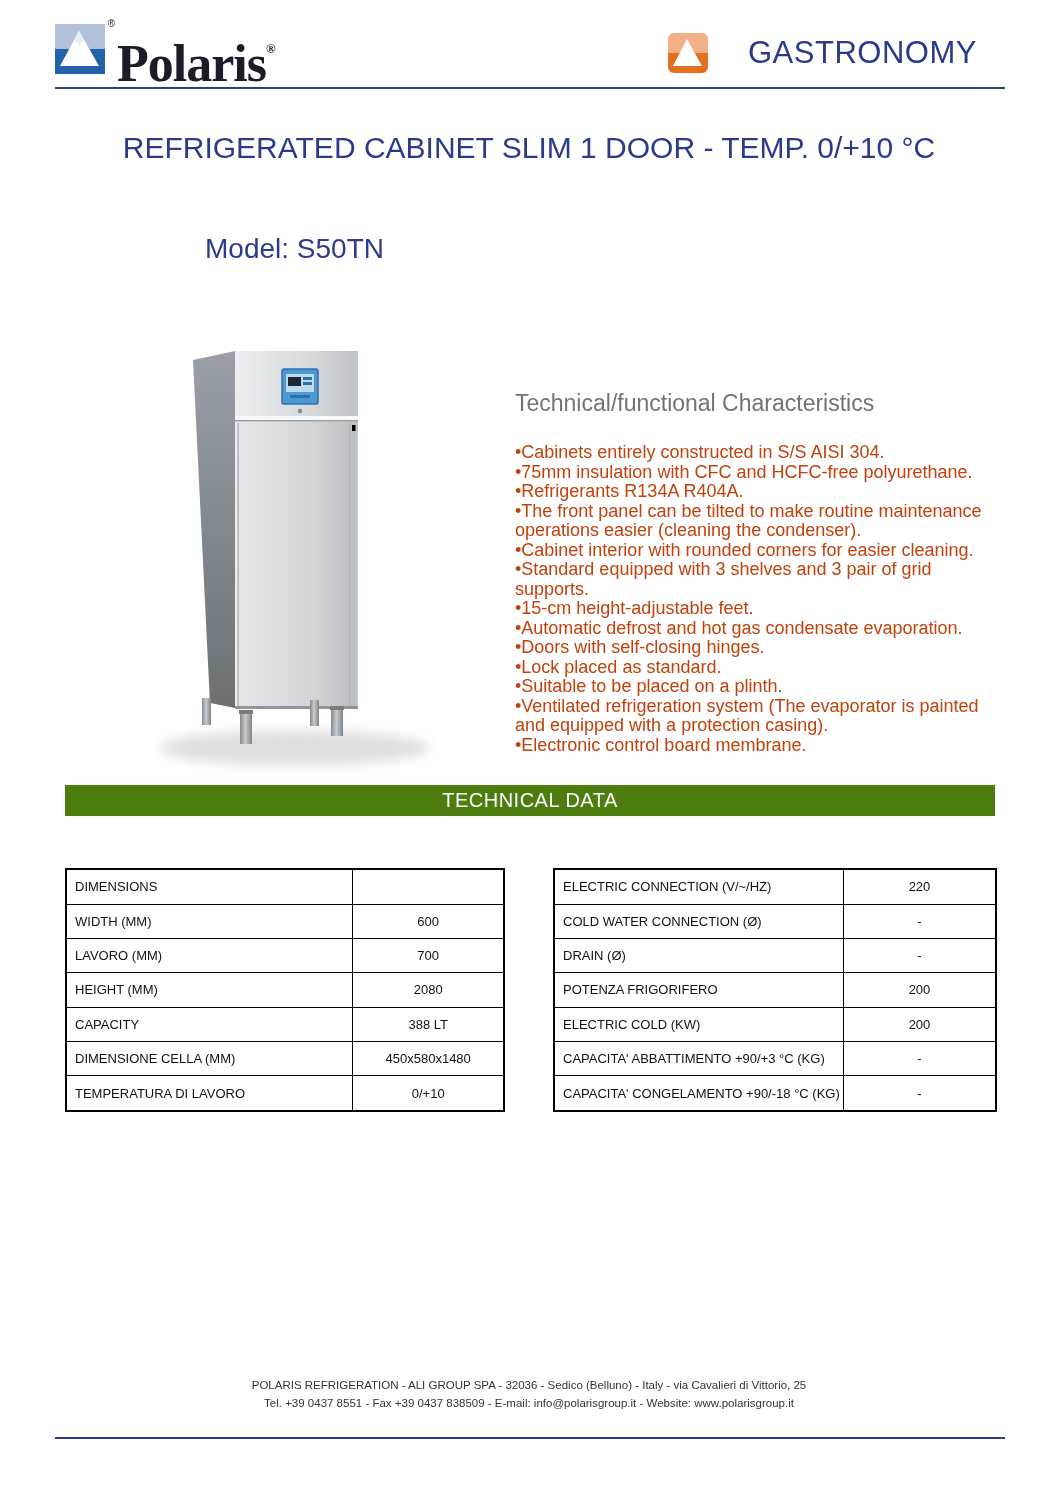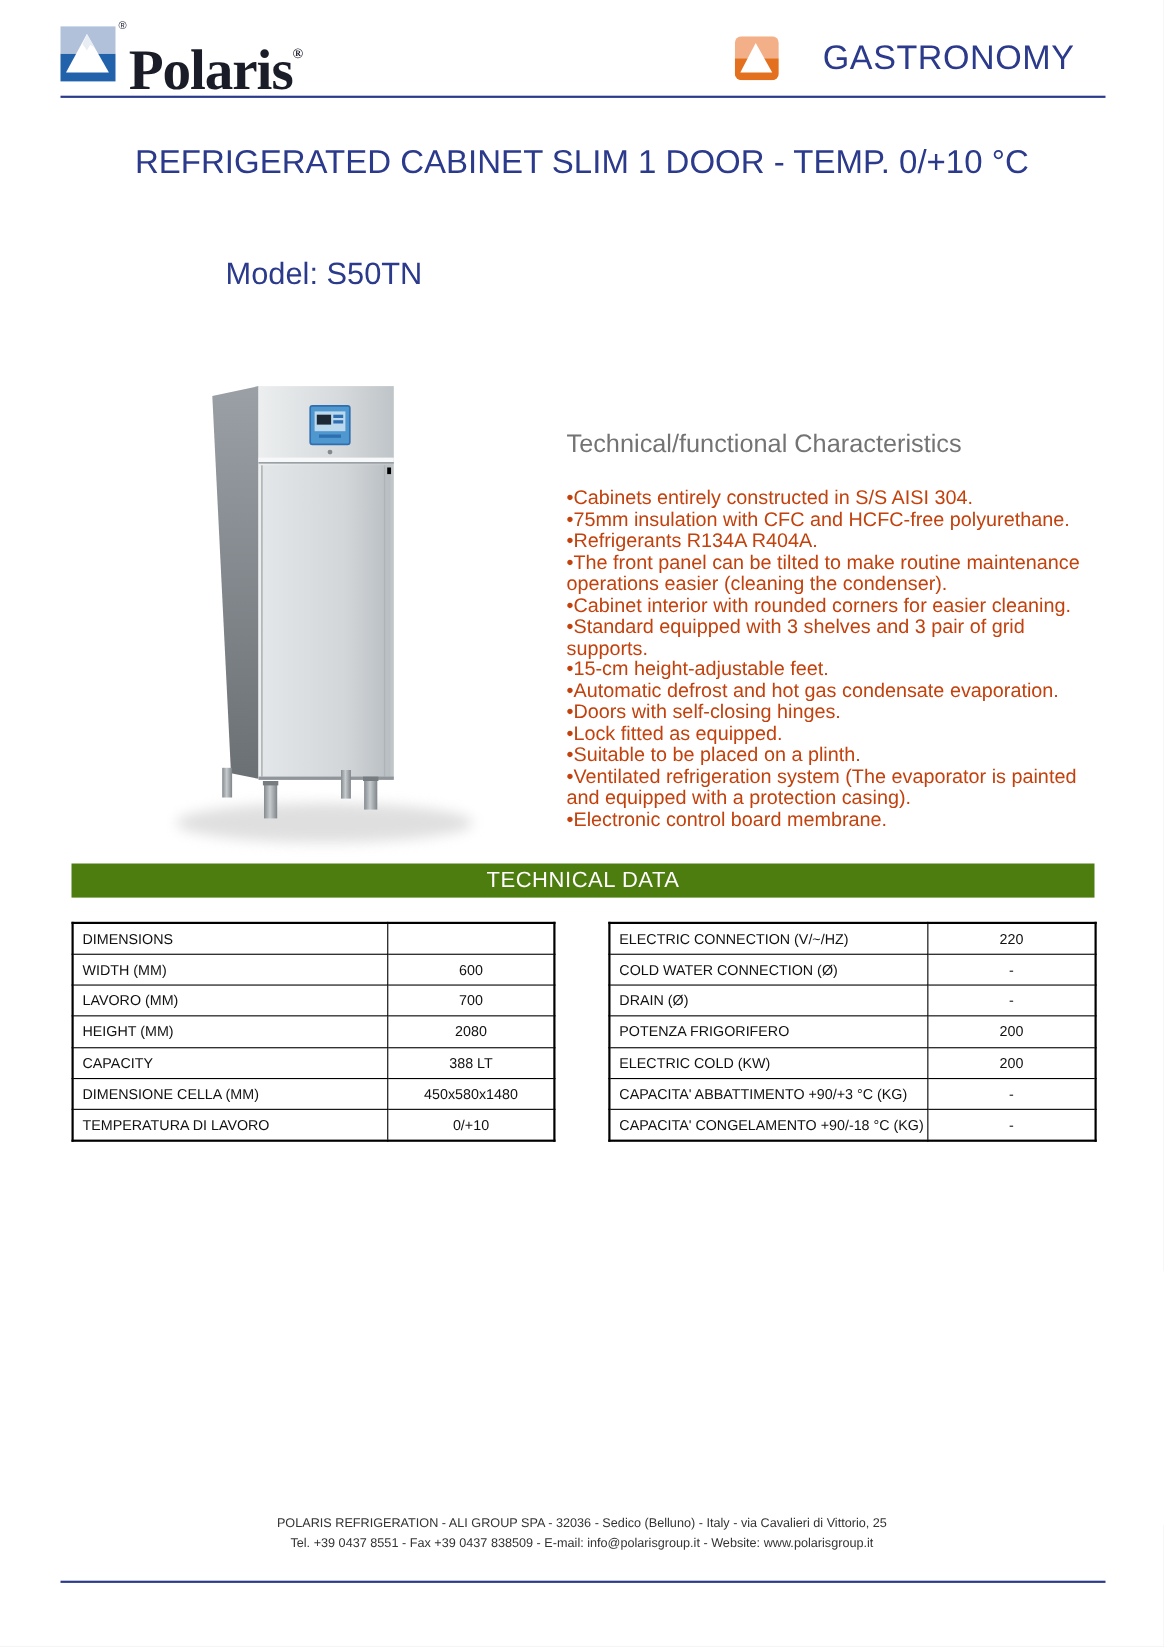"Lock fitted as equipped." li { text: fitted as equipped -> placed as standard }
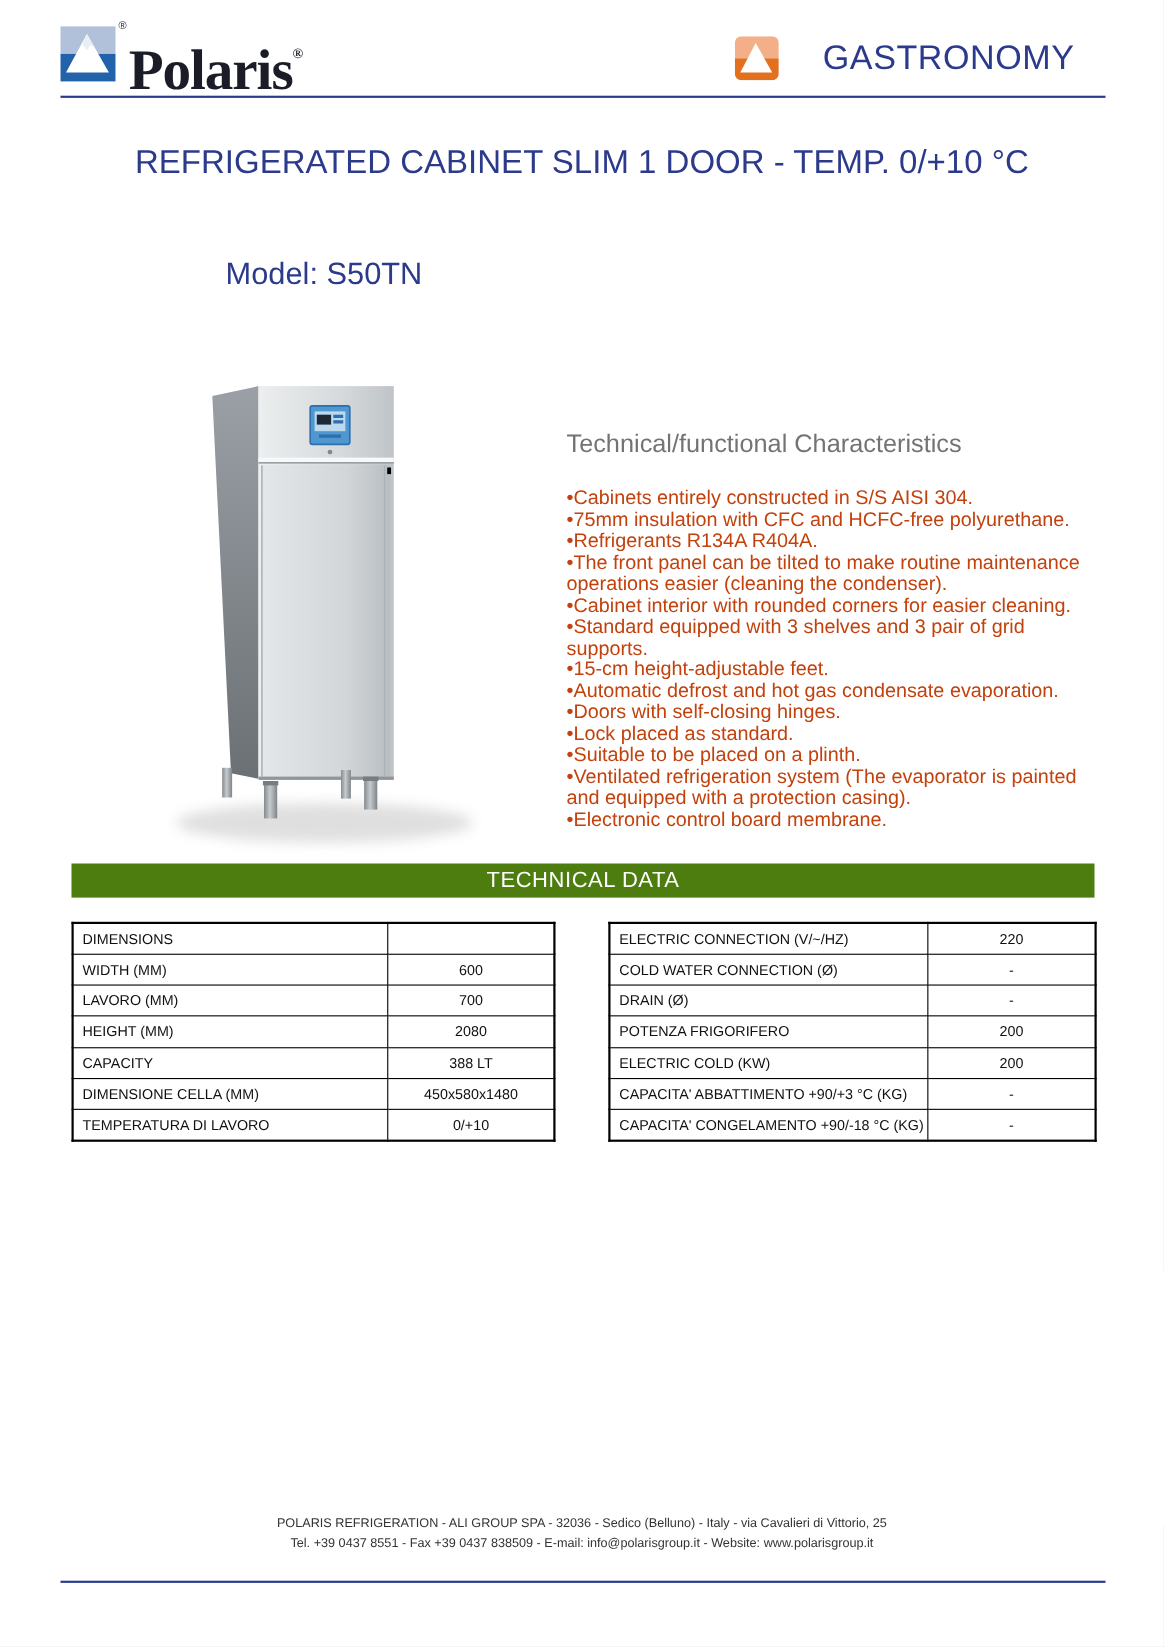"DIMENSIONS" .spec-table { height: 200px -> 244px; top: 838px -> 868px }
